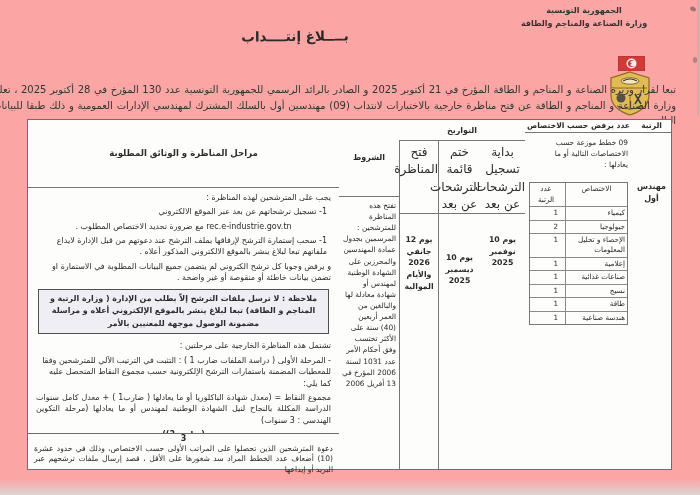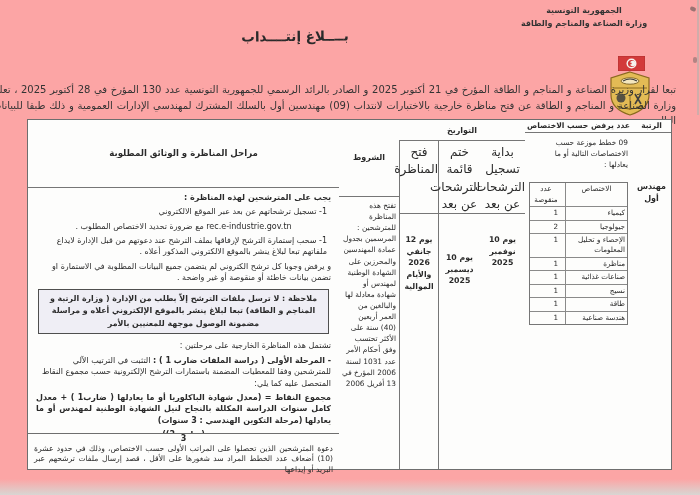"عدد منقوصة" div.scell { text: منقوصة -> الرتبة }
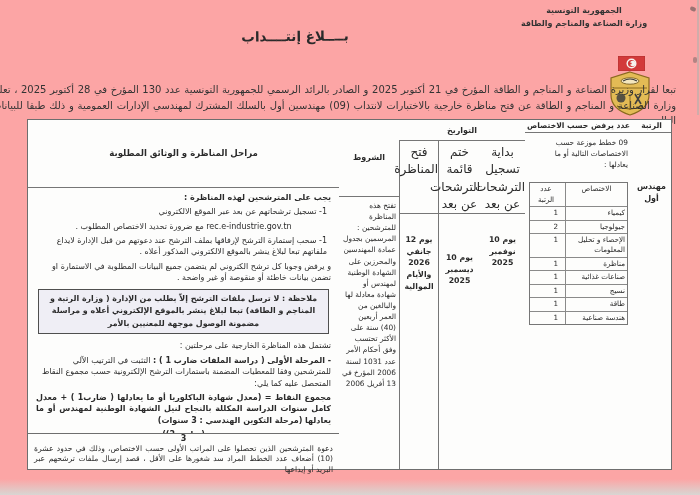"يجب على المترشحين لهذه المناظرة" .b { font-weight: bold -> normal }
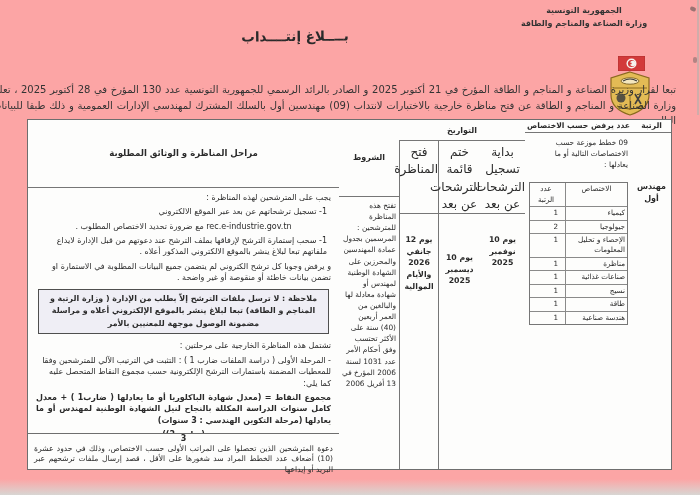"مناظرة" div.scell { text: مناظرة -> إعلامية }
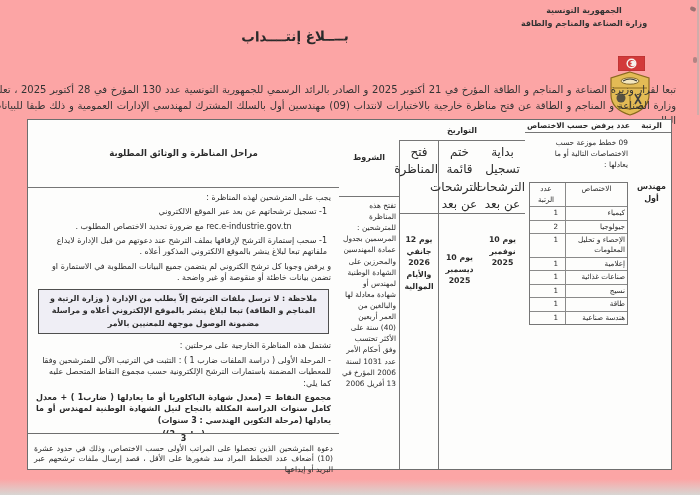"مجموع النقاط = (معدل شهادة" .formula { font-weight: bold -> normal }
